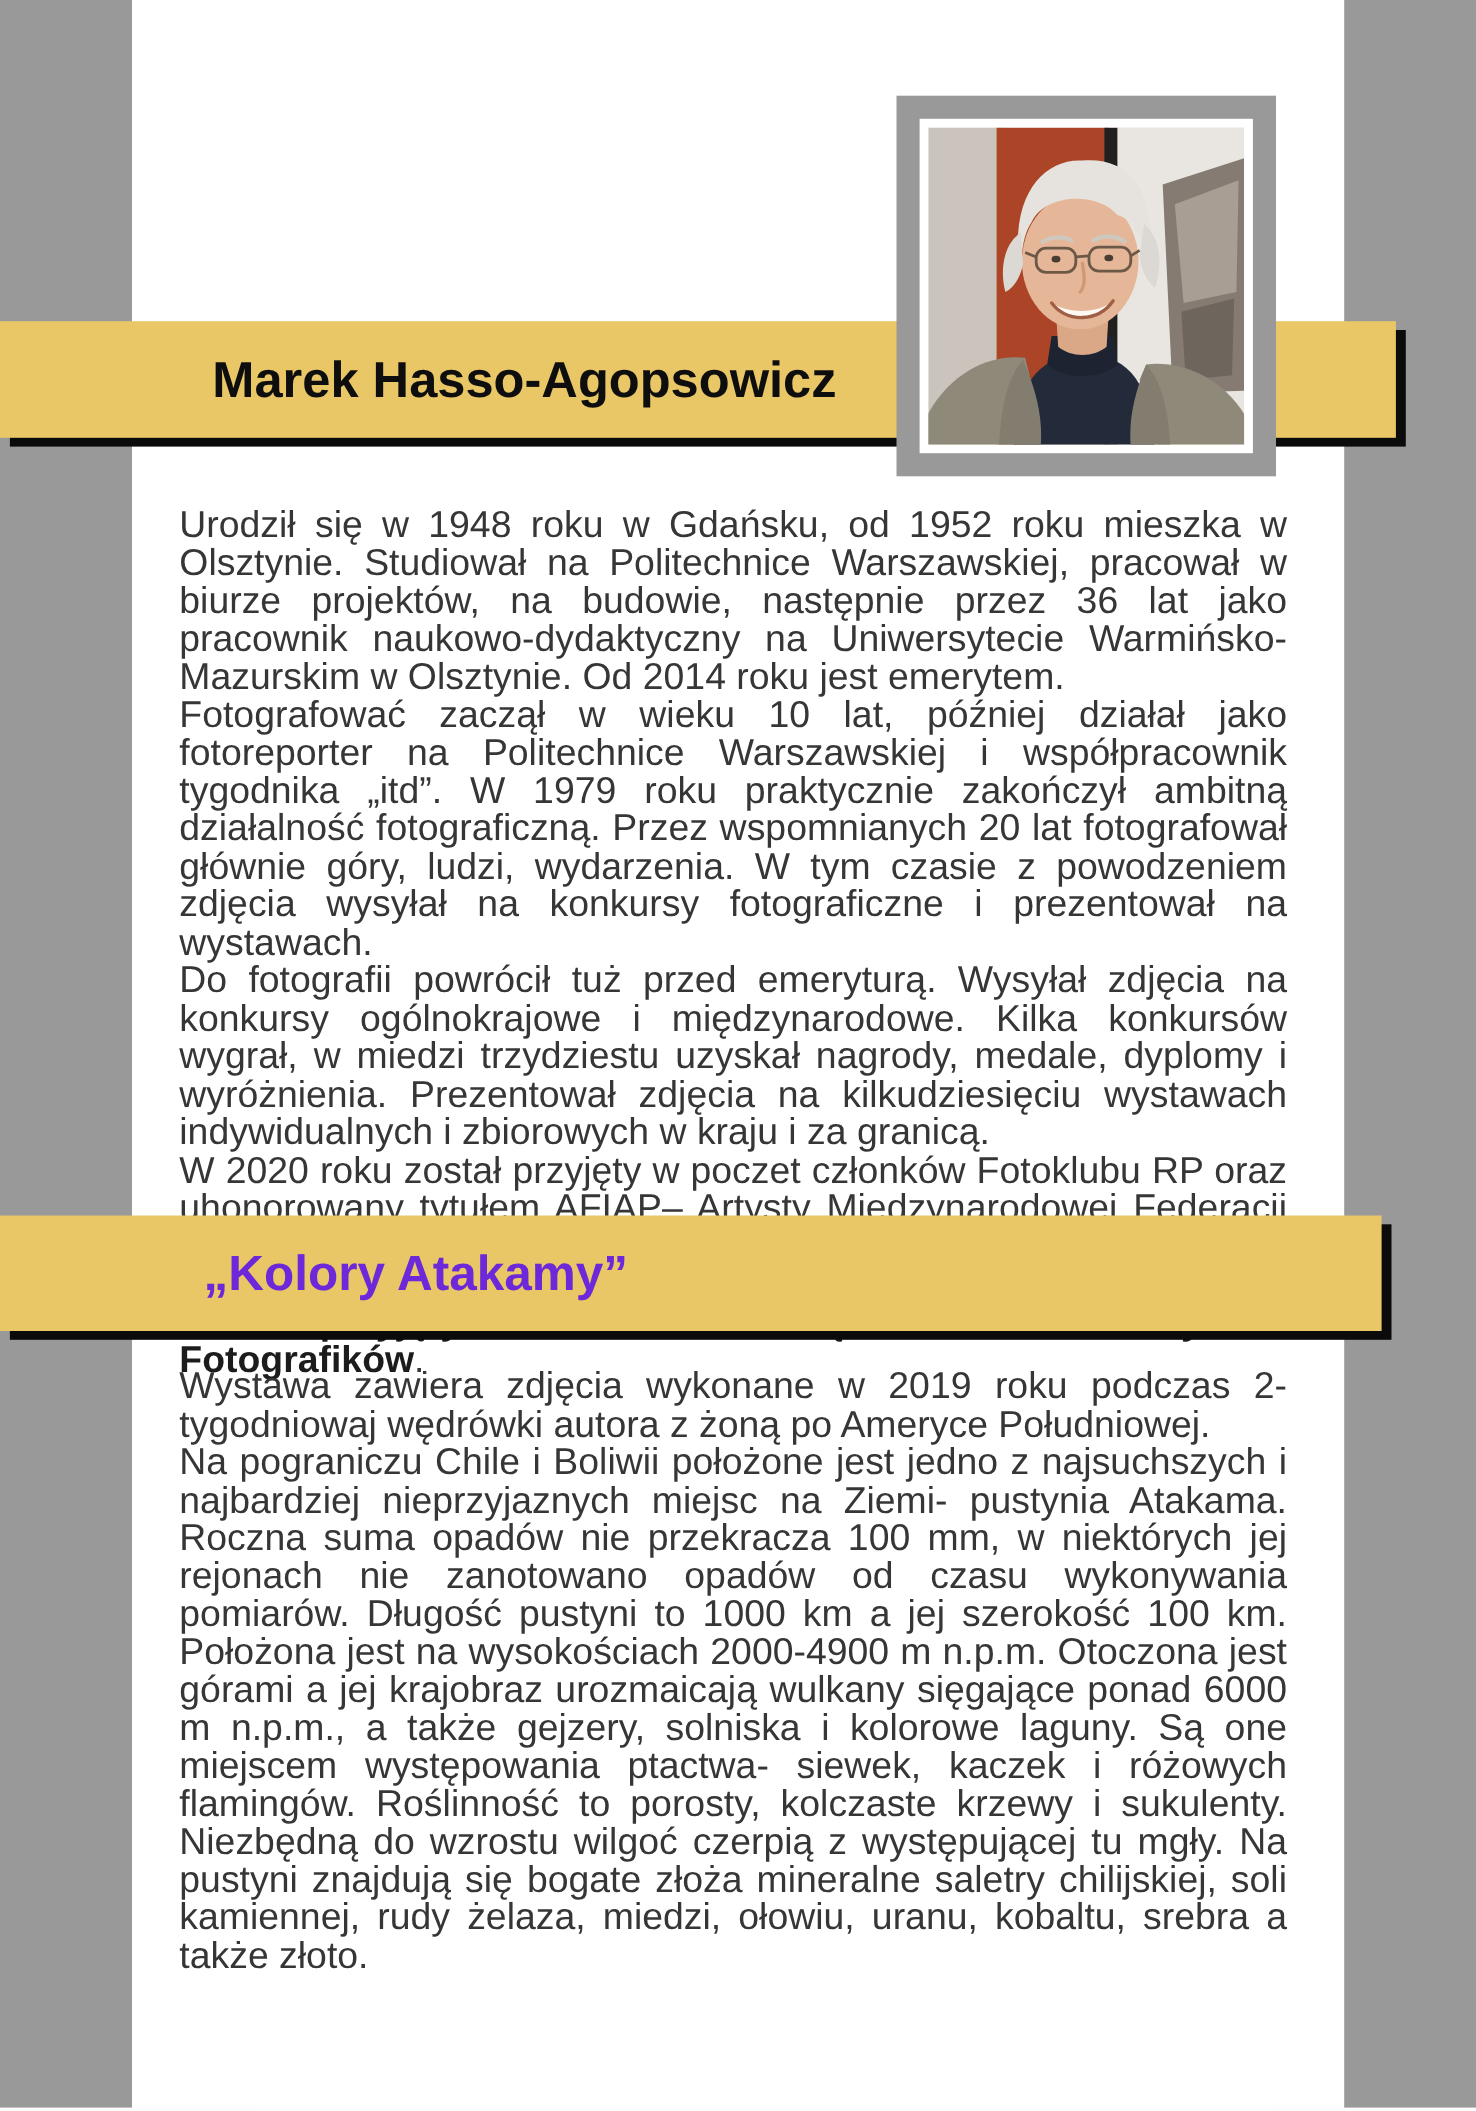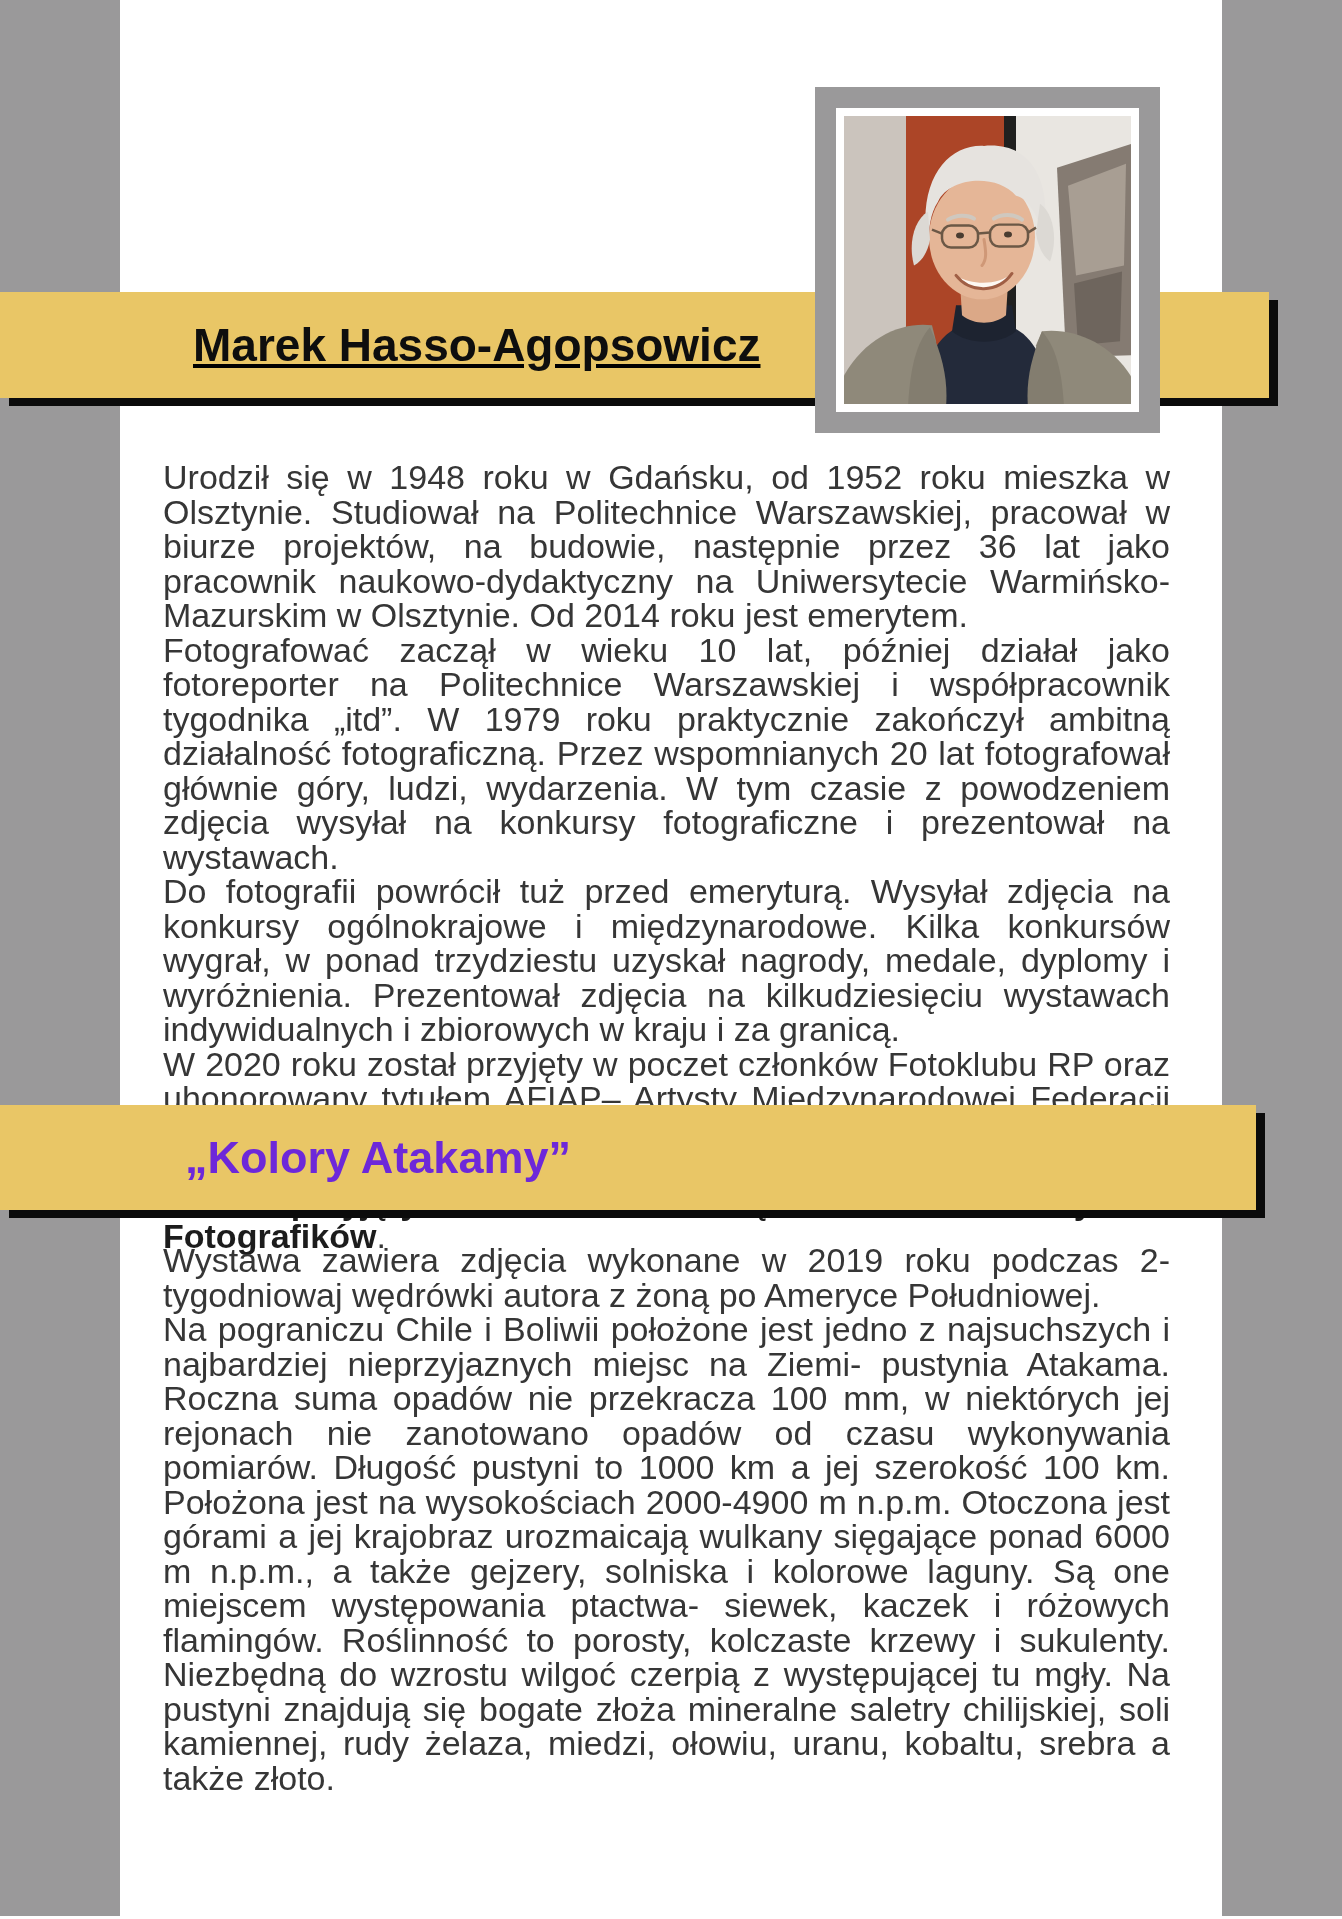"Marek Hasso-Agopsowicz" #artist-banner { text-decoration: underline -> none }
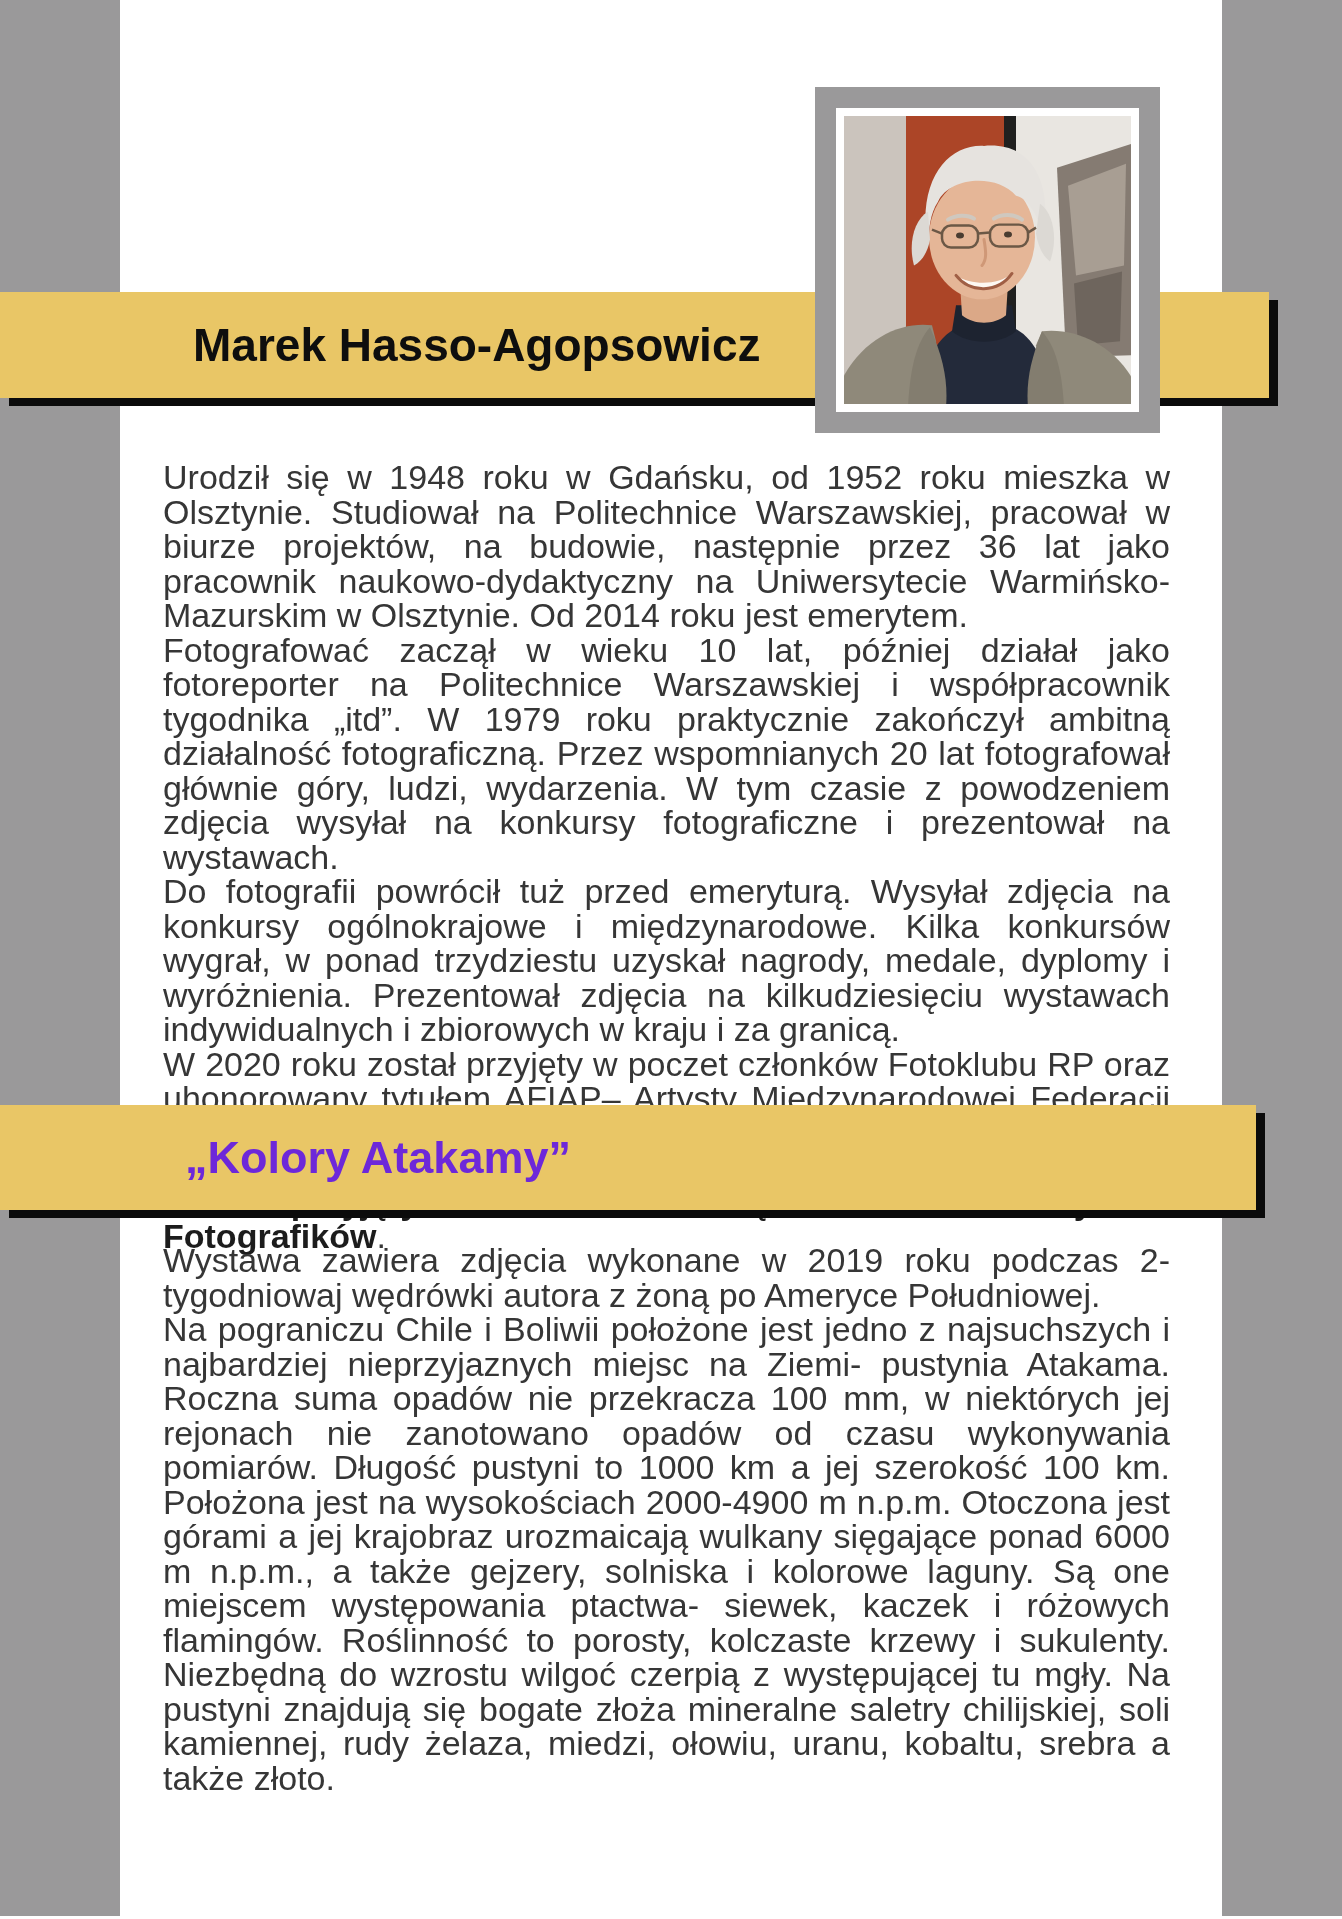"Do fotografii powrócił tuż przed" p { text: ponad -> miedzi }
